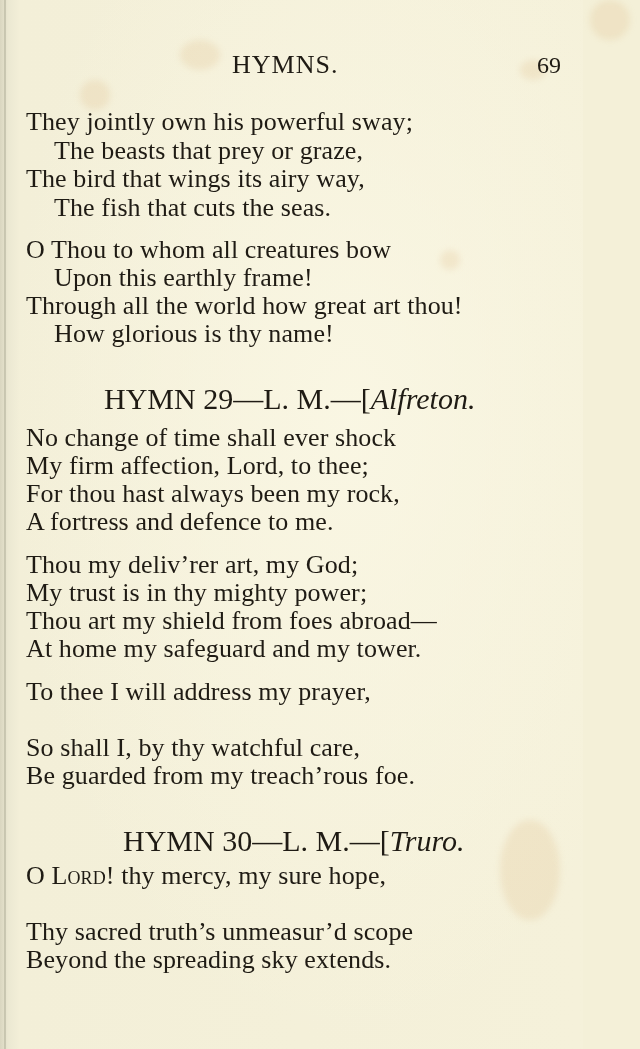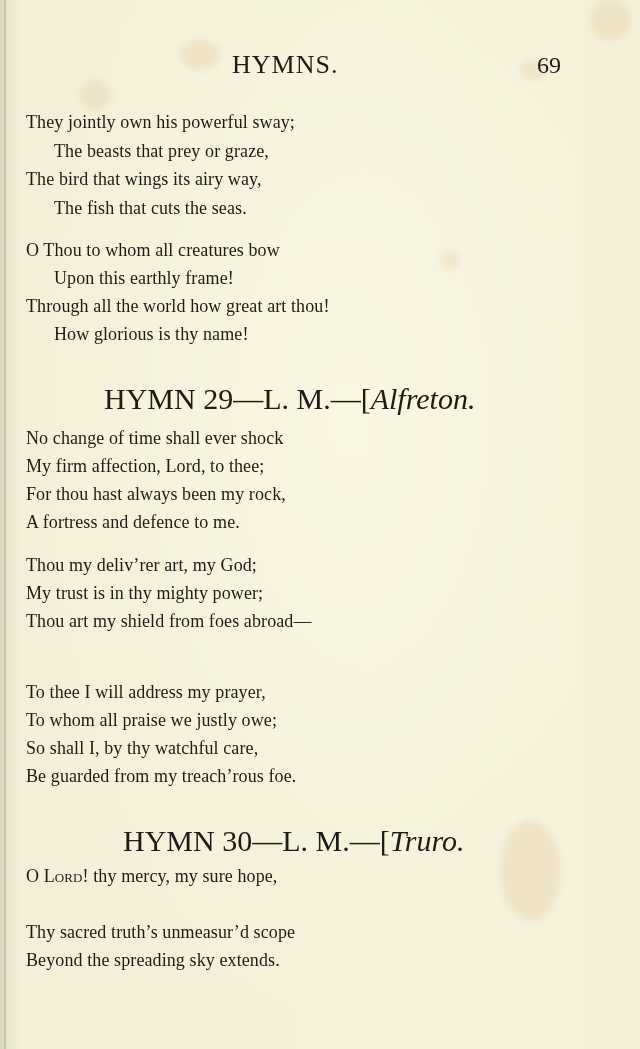"They jointly own his powerful" .line { font-size: 18px -> 26px }
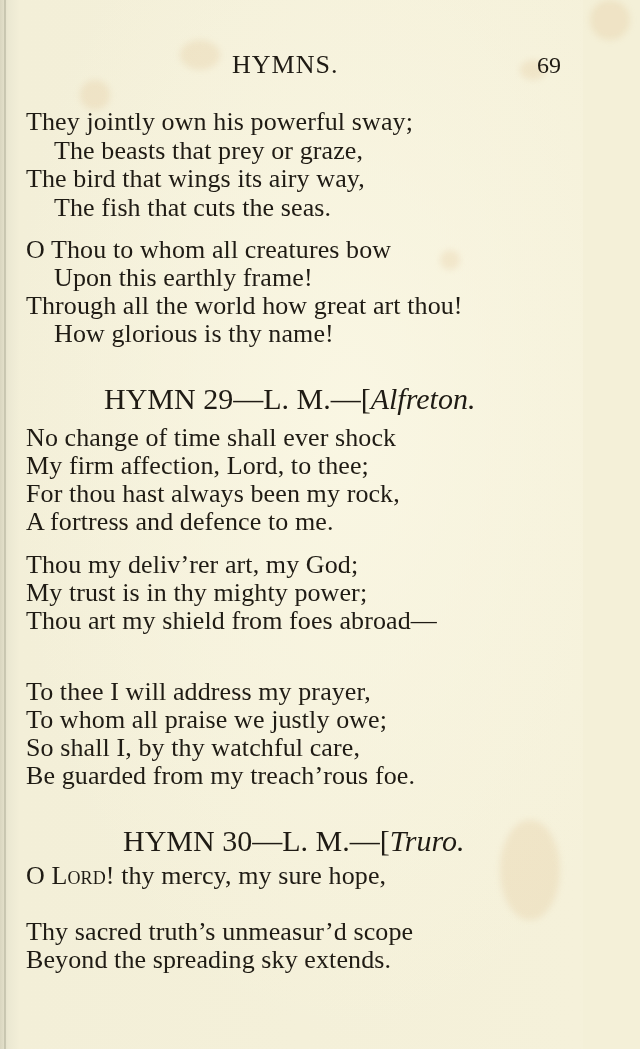"At home my safeguard and" div.line { html: none -> <div>At home my safeguard and my tower.</div> }
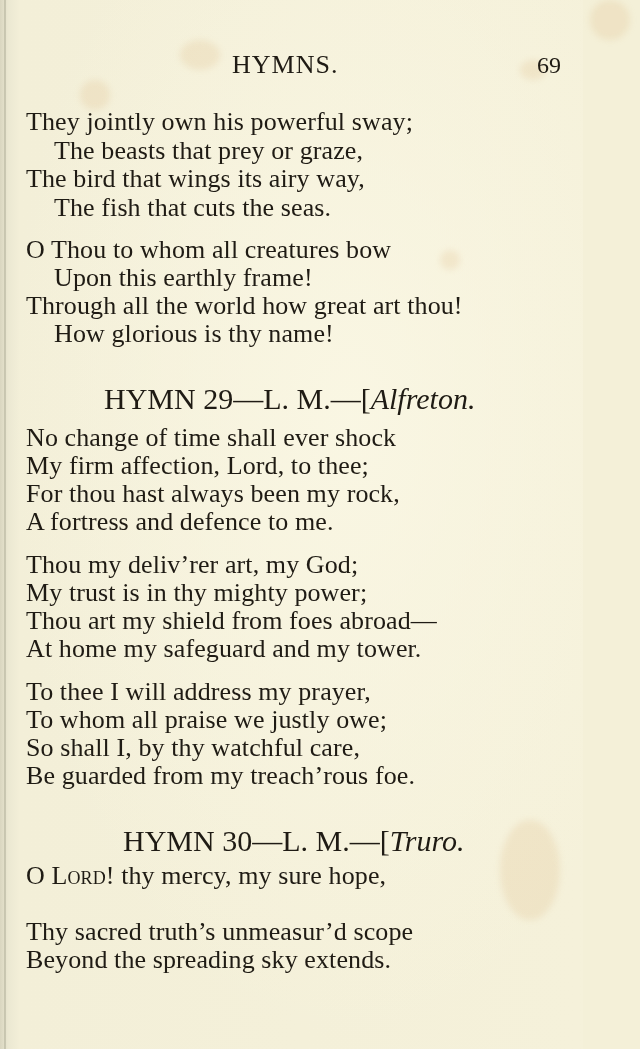"To whom all praise we" div.line { html: <div>To whom all praise we justly owe;</div> -> none }
